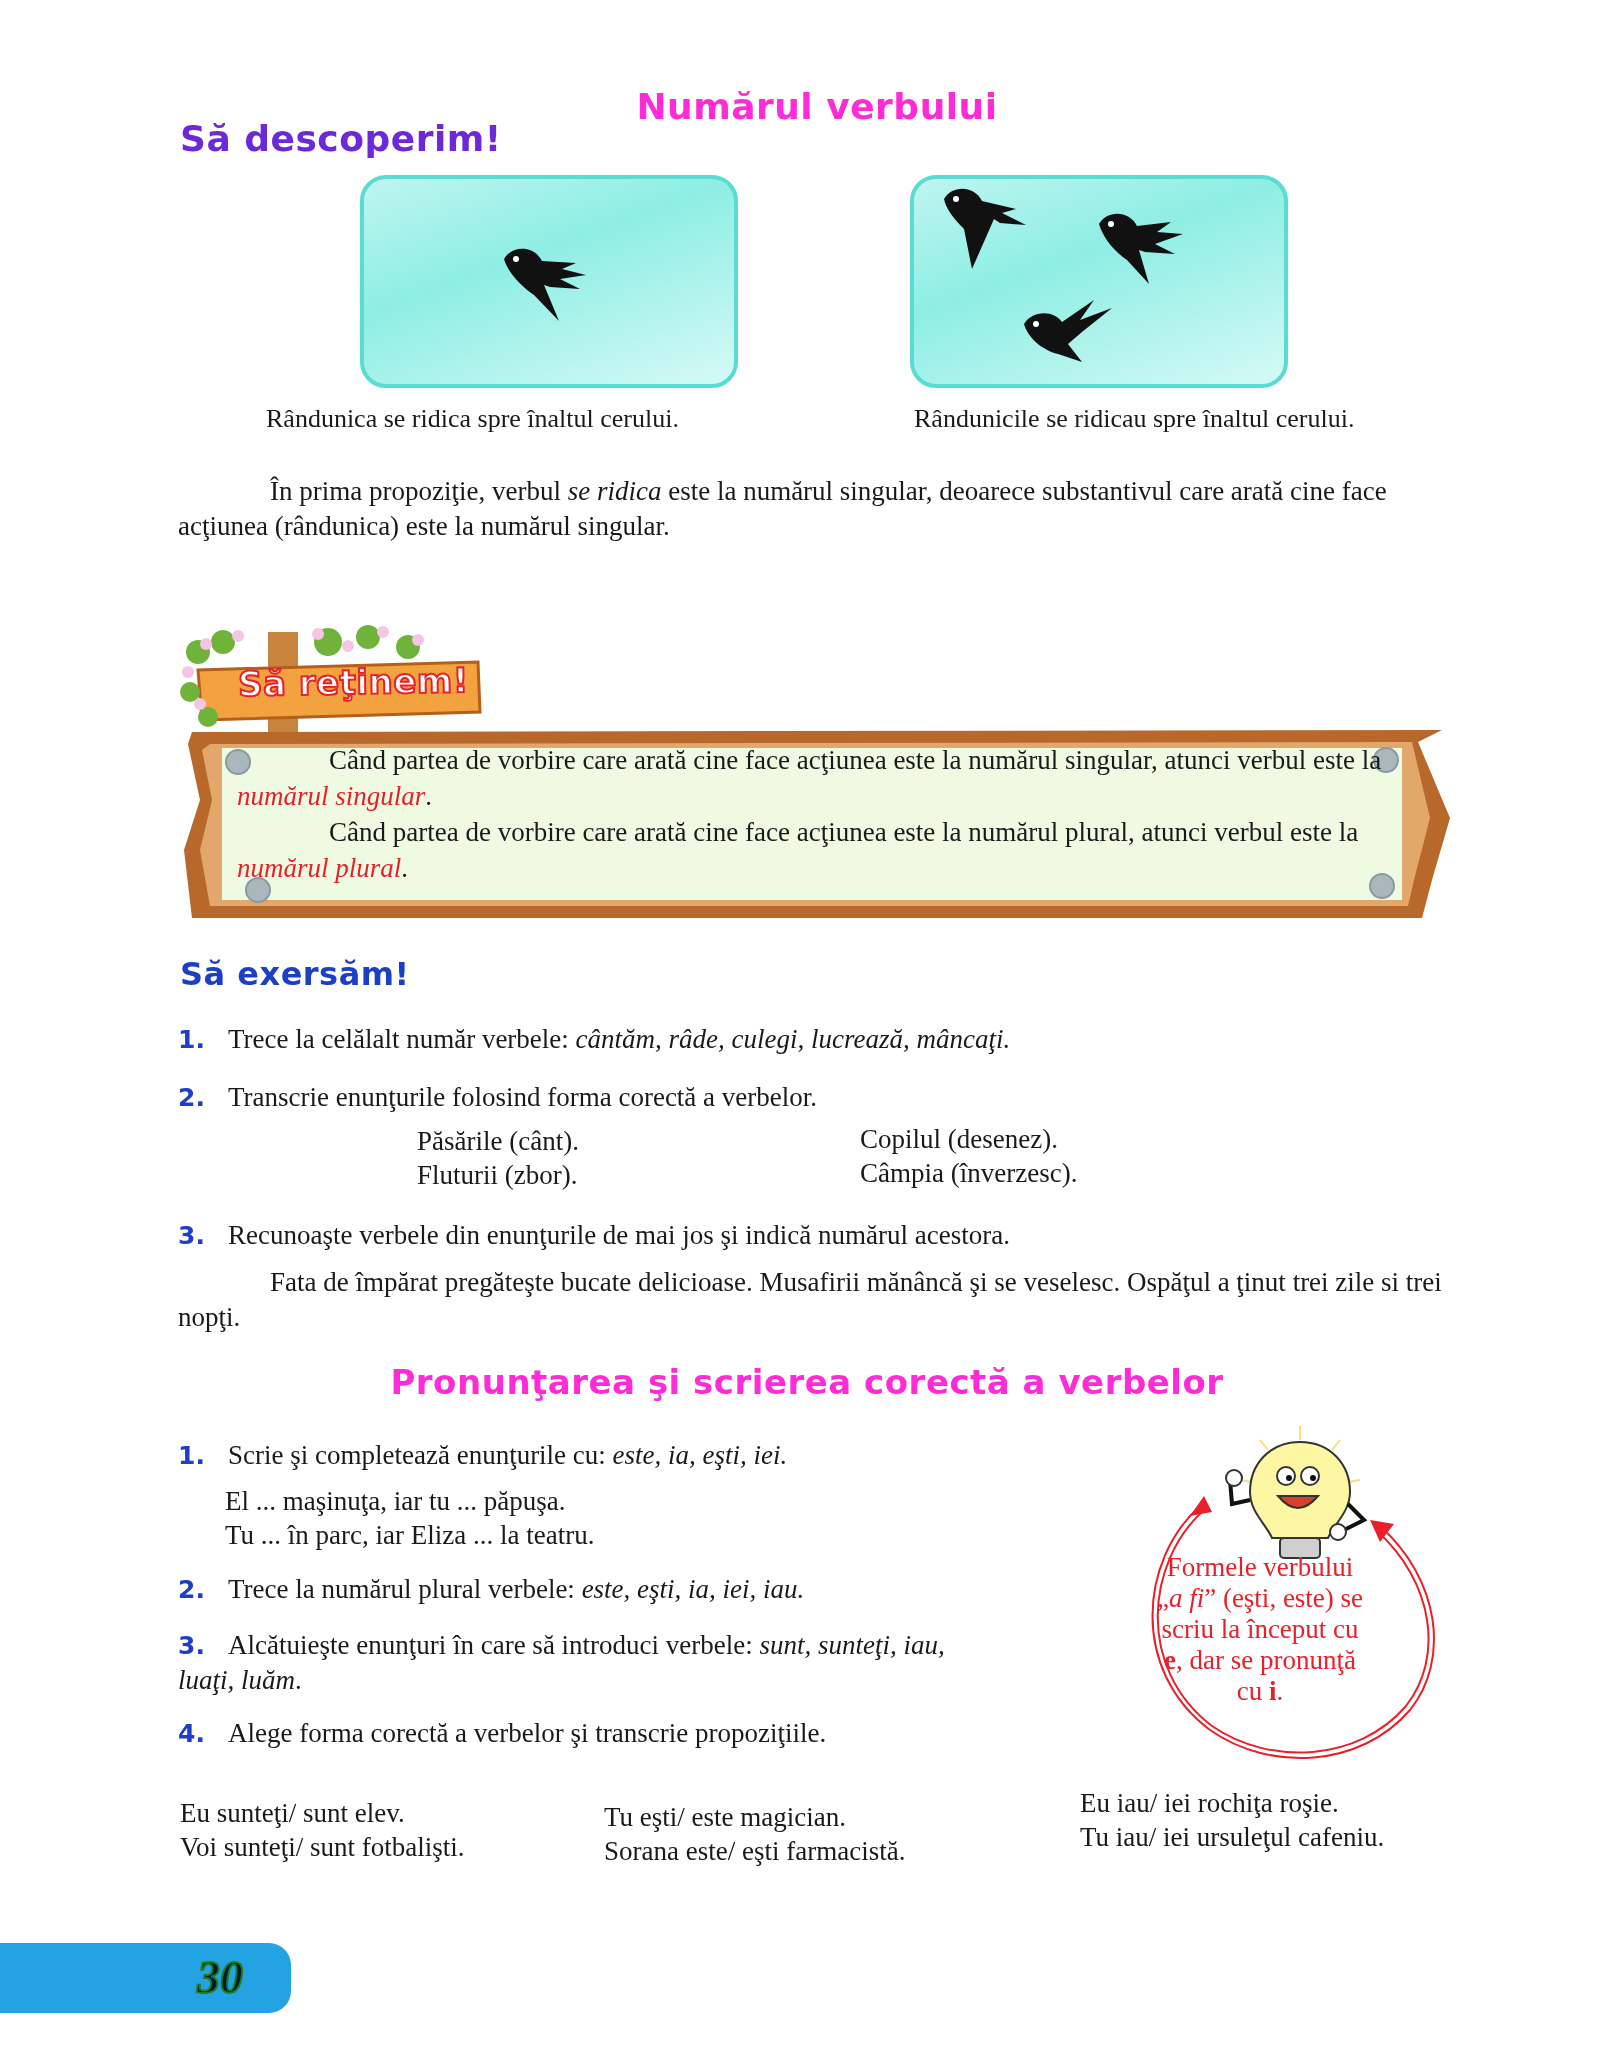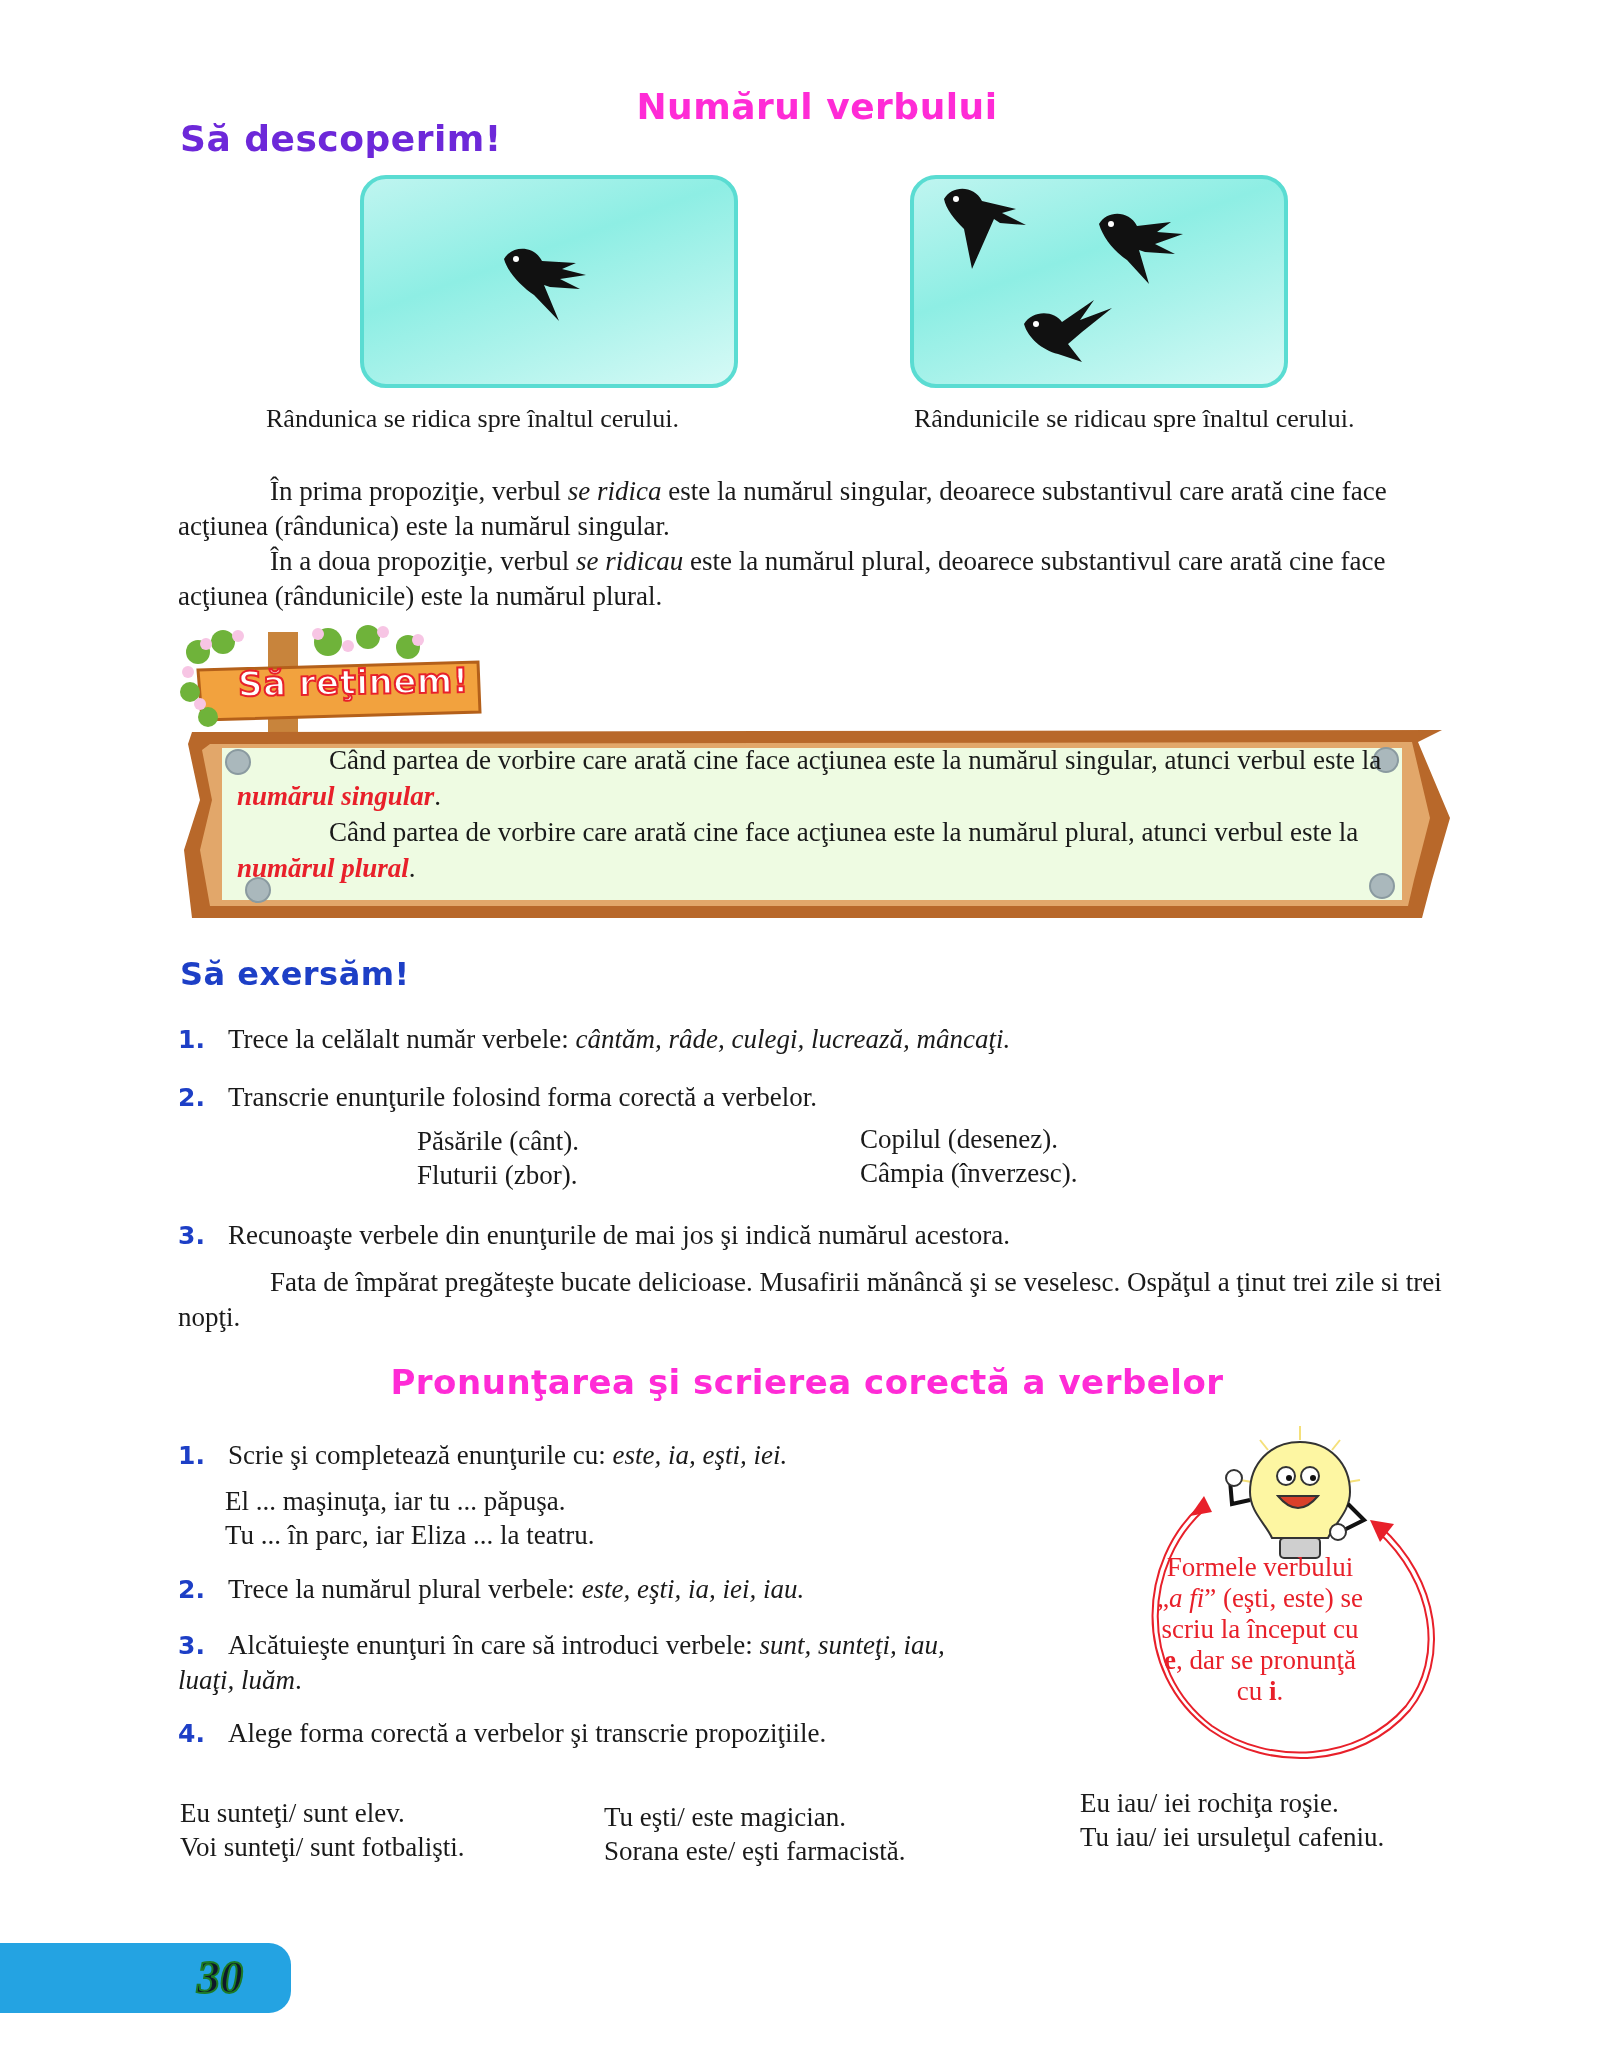"În a doua propoziţie, verbul" div.indent { html: <div><span>În a doua propoziţie, verbul </span><i>se ridicau</i><span> este la numărul plural, deoarece substantivul care arată cine face acţiunea (rândunicile) este la numărul plural.</span></div> -> none }
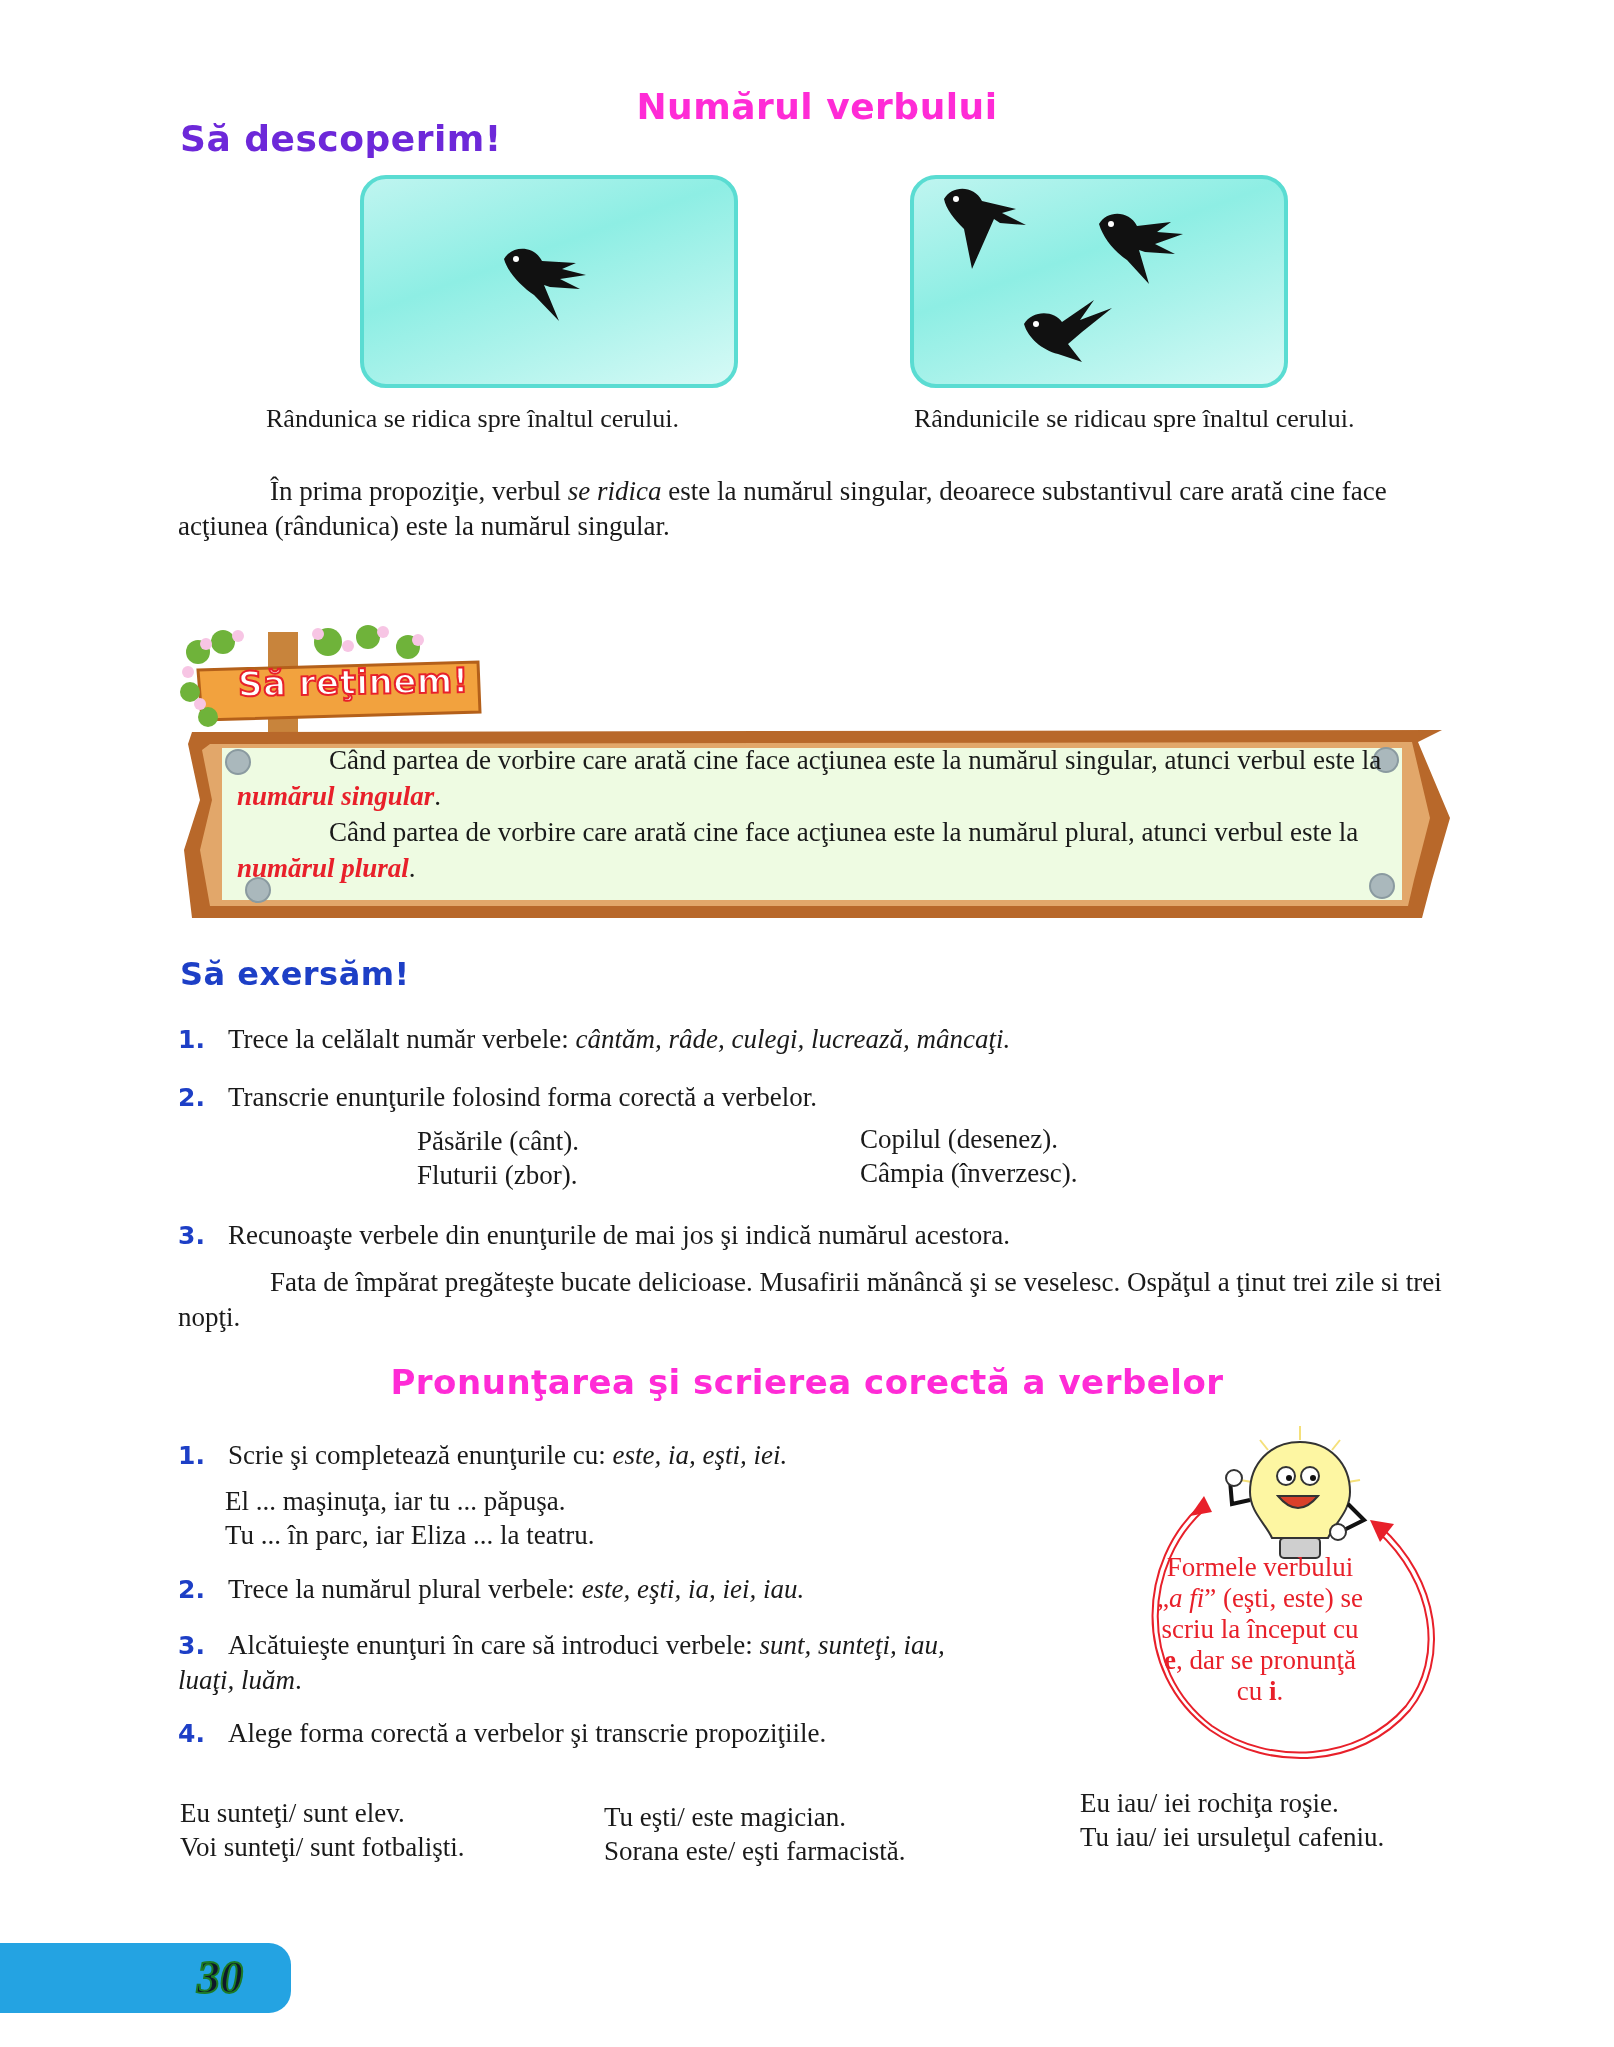"numărul singular" .red { font-weight: bold -> normal }
